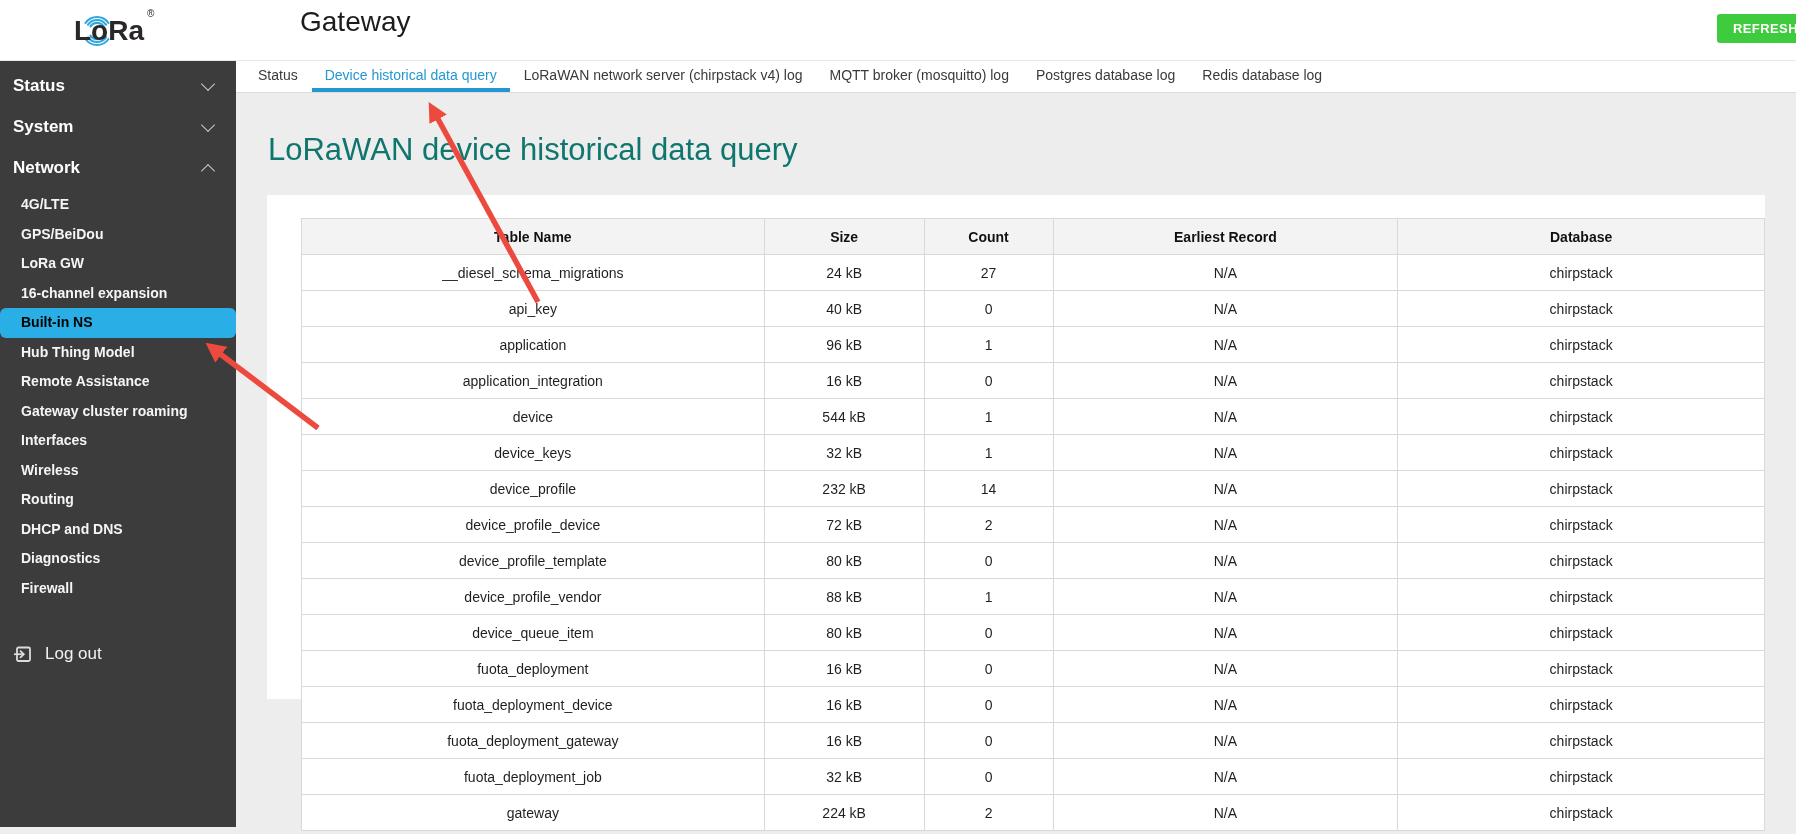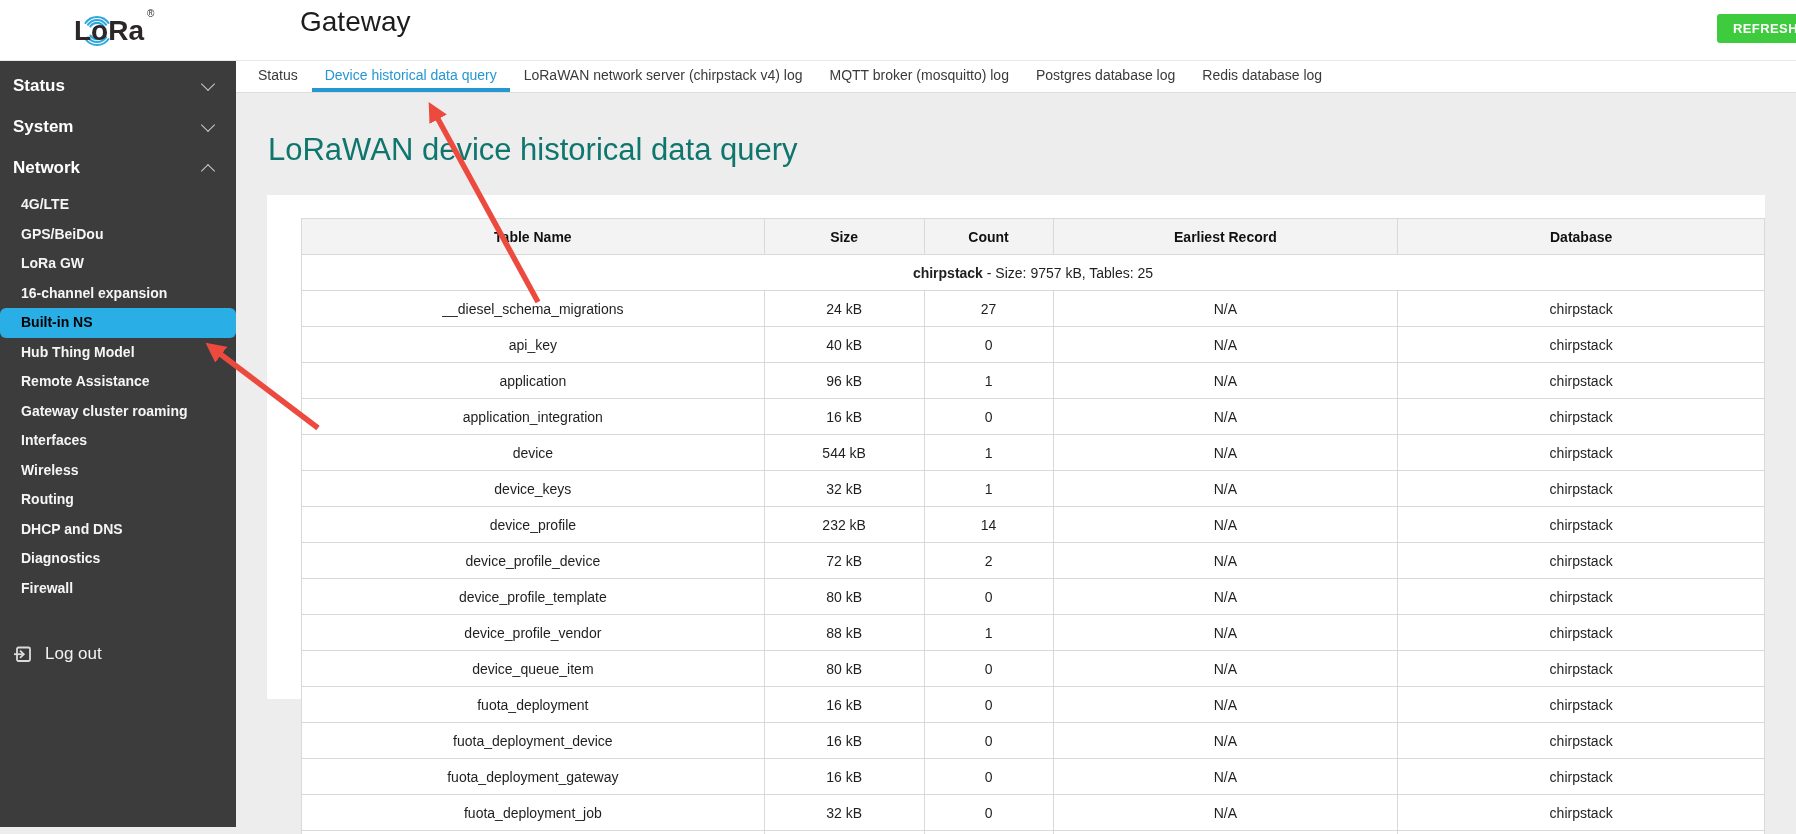"chirpstack - Size: 9757 kB," tr.group-row { html: <tr> <td><span>chirpstack</span><span> - Size: 9757 kB, Tables: 25</span></td> </tr> -> none }
